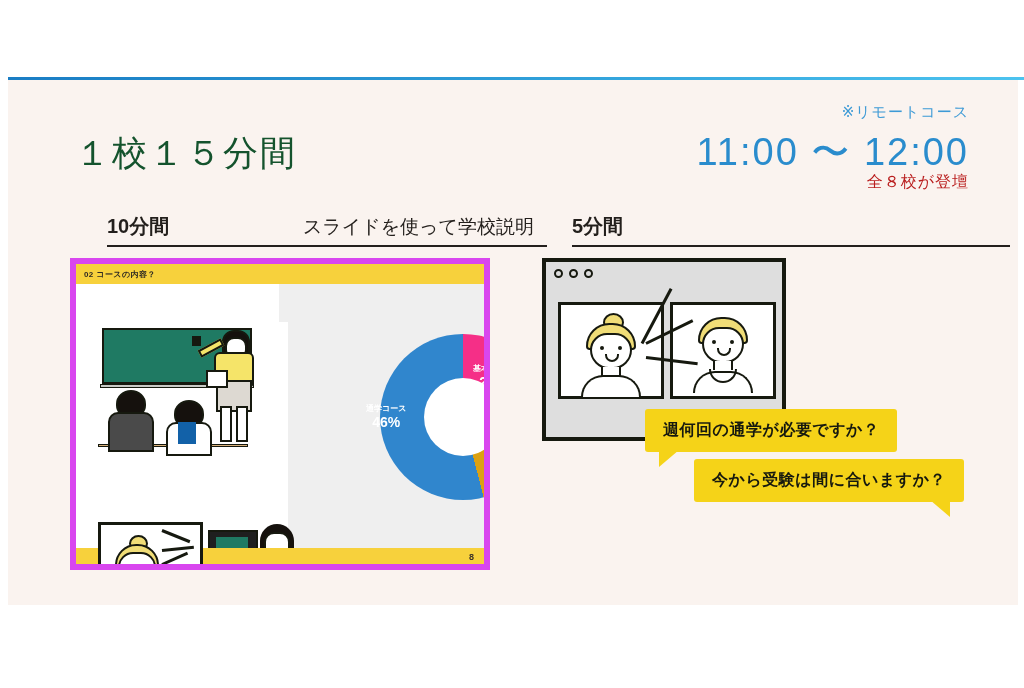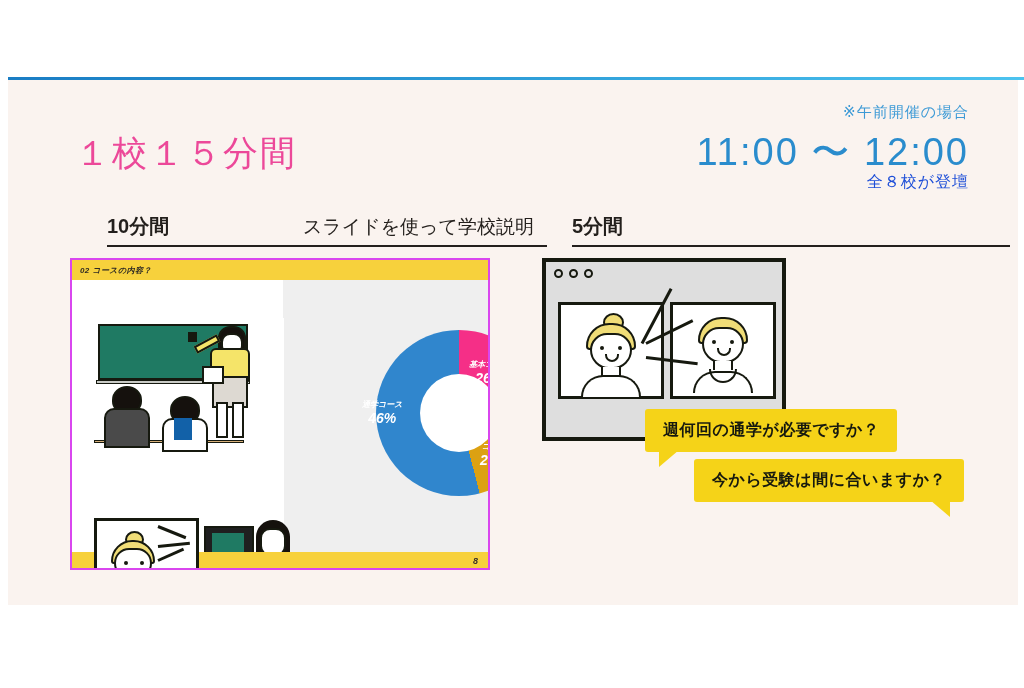"※午前開催の場合" div.time-note { text: 午前開催の場合 -> リモートコース }
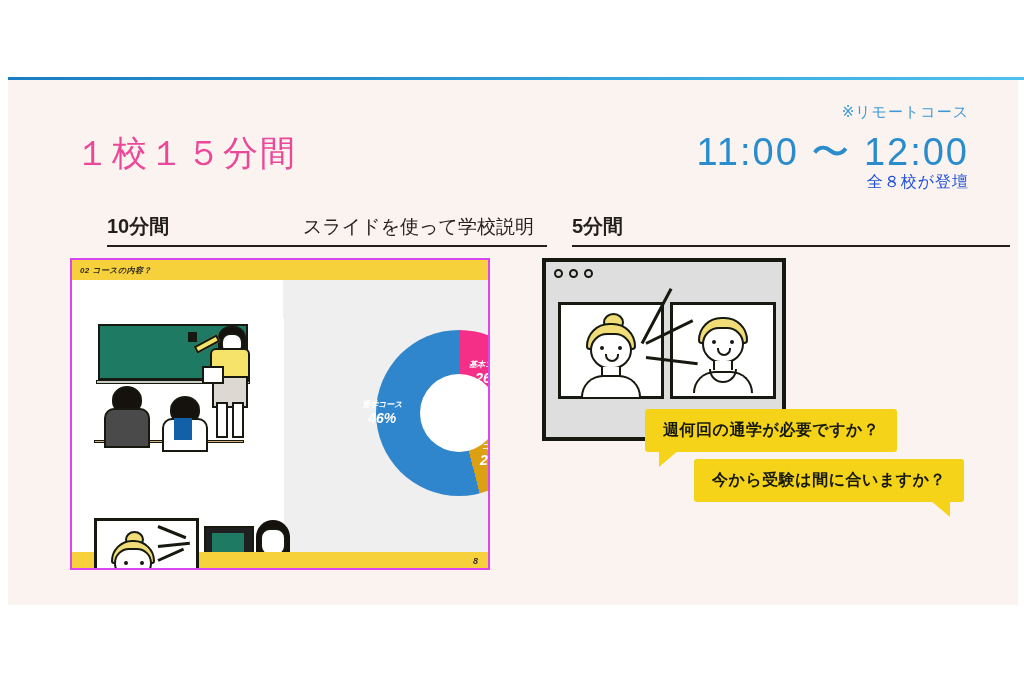"１校１５分間" .headline { color: #ec4899 -> #14532d }
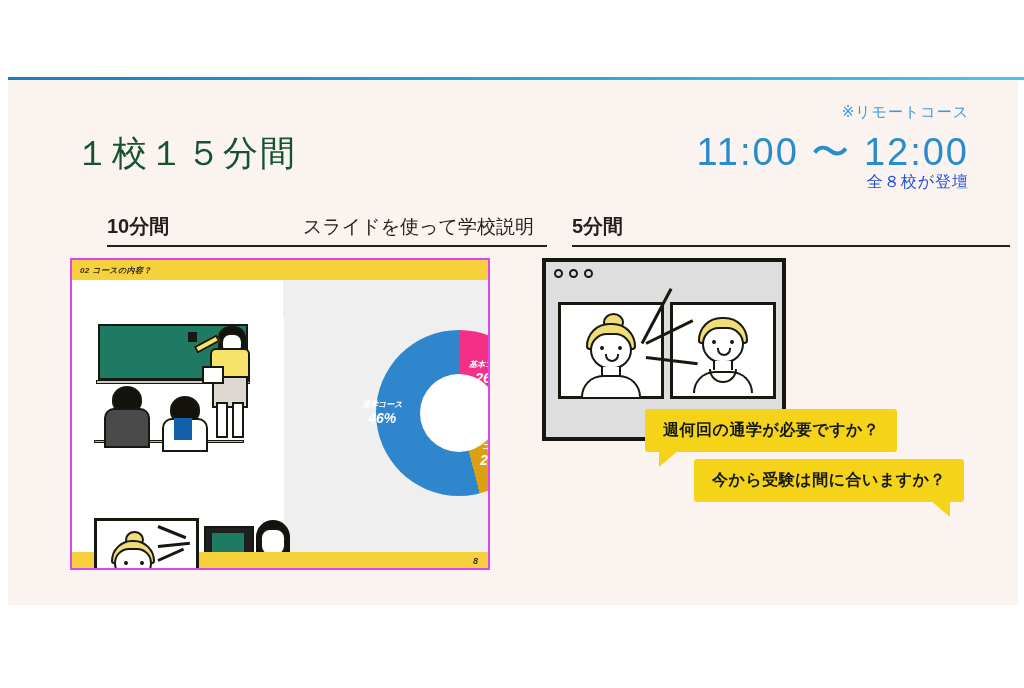"全８校が登壇" .time-sub { color: #1d4ed8 -> #b91c1c }
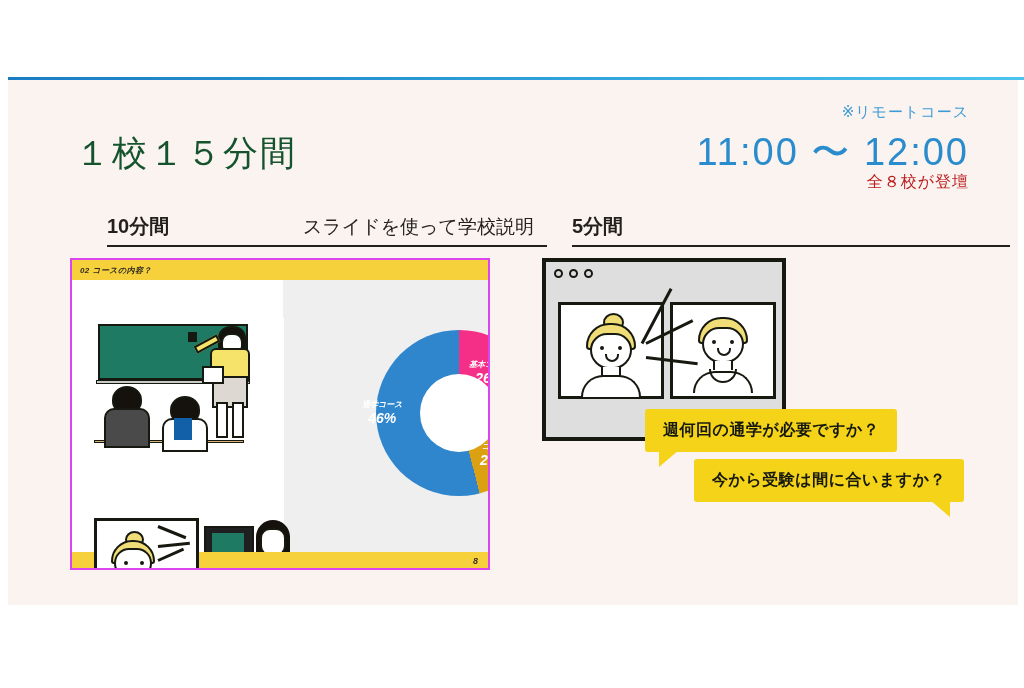"02 コースの内容？" .slide { border: 2px solid #d946ef -> 6px solid #d946ef; font-style: italic -> none }
